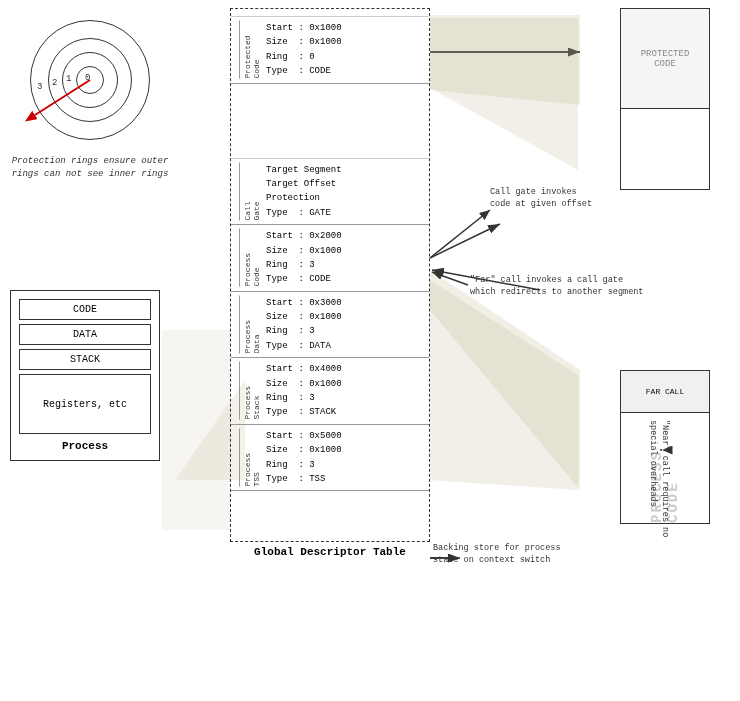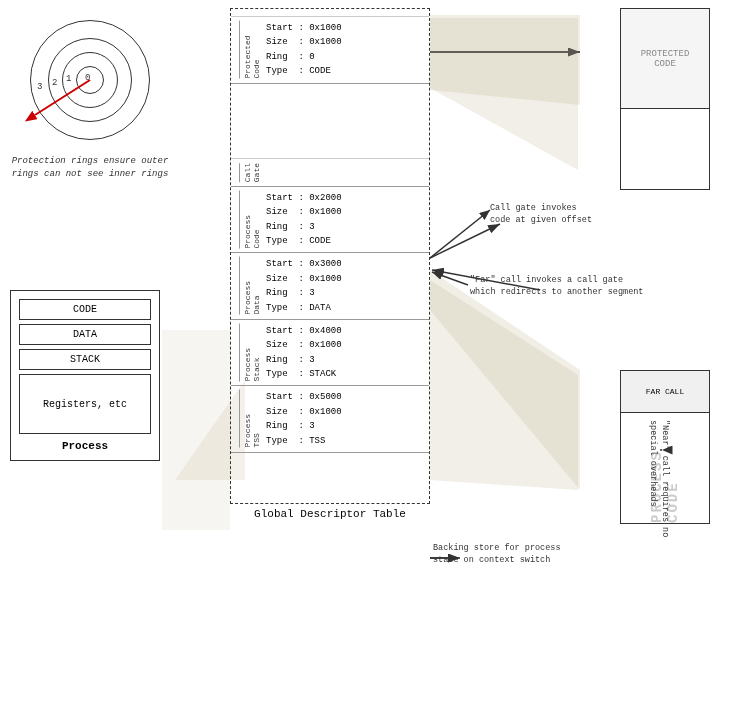"Target Segment" div.seg-content { html: none -> <div> Target Segment<br> Target Offset<br> Protection<br> Type &nbsp;: GATE </div> }
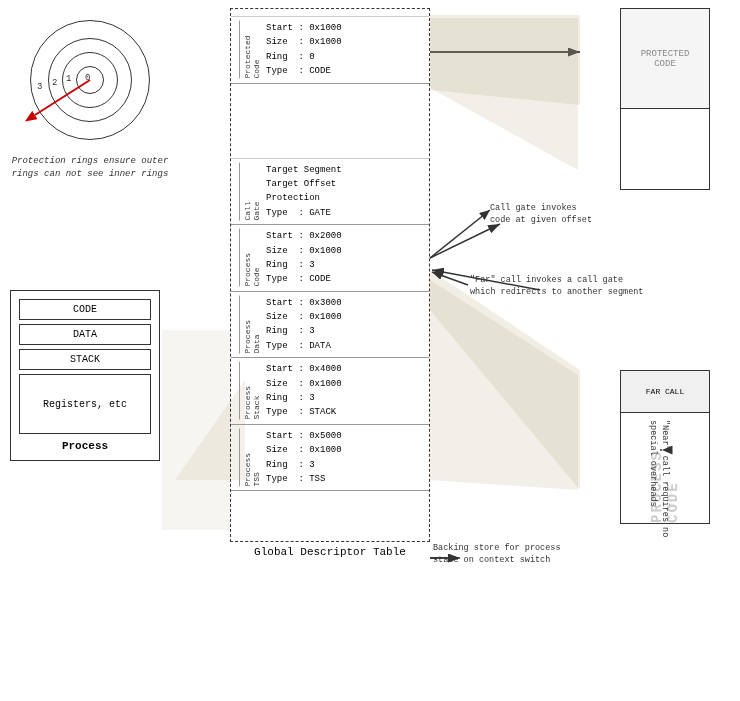"Call gate invokes" div.annotation { top: 203px -> 187px }
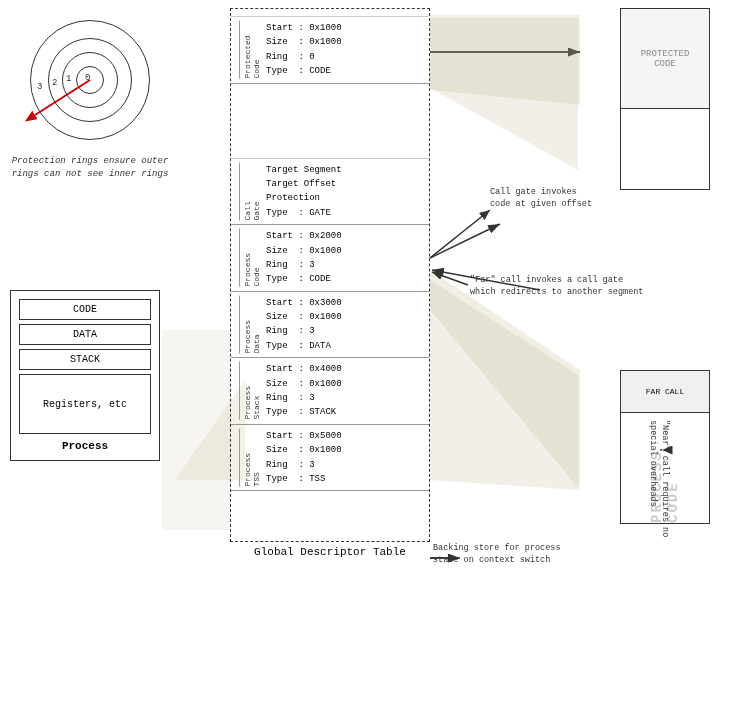"Global Descriptor Table" .gdt-title { font-weight: normal -> bold }
